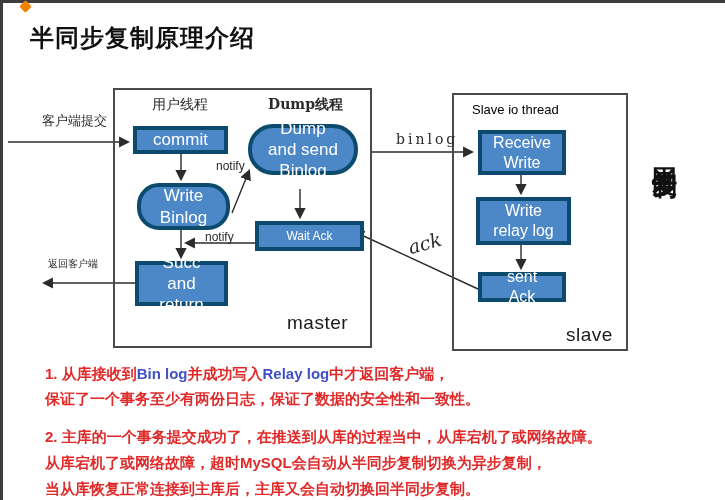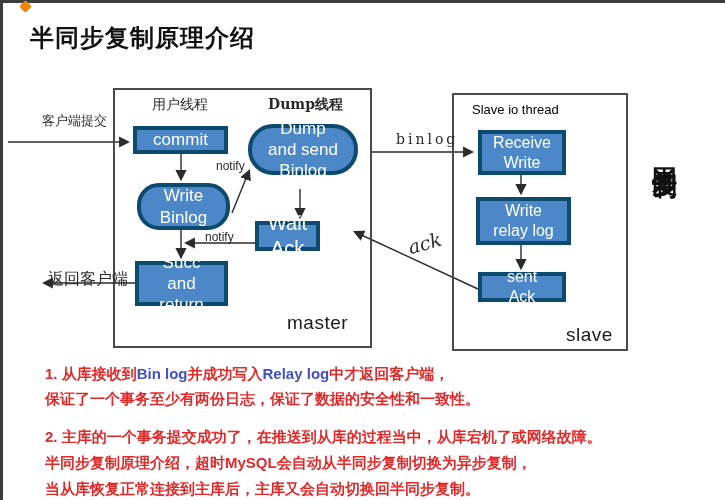"Wait Ack" .node-wait-ack { font-size: 20px -> 12px; width: 65px -> 109px }
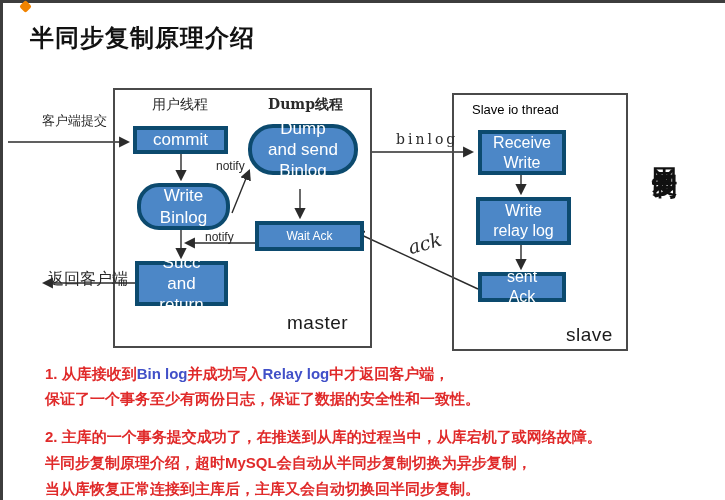"返回客户端" .lbl-return-client { font-size: 16px -> 10px; margin-top: 12px -> none }
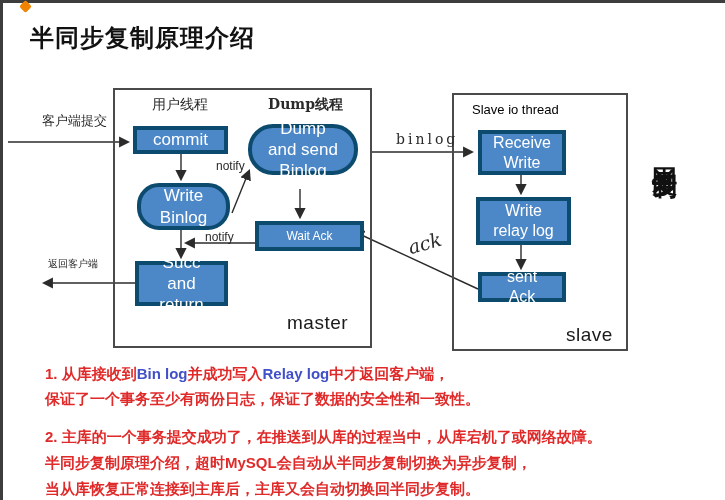"半同步复制原理介绍，超时MySQL会自动从半同步复制切换为异步复制，" span { text: 半同步复制原理介绍 -> 从库宕机了或网络故障 }
